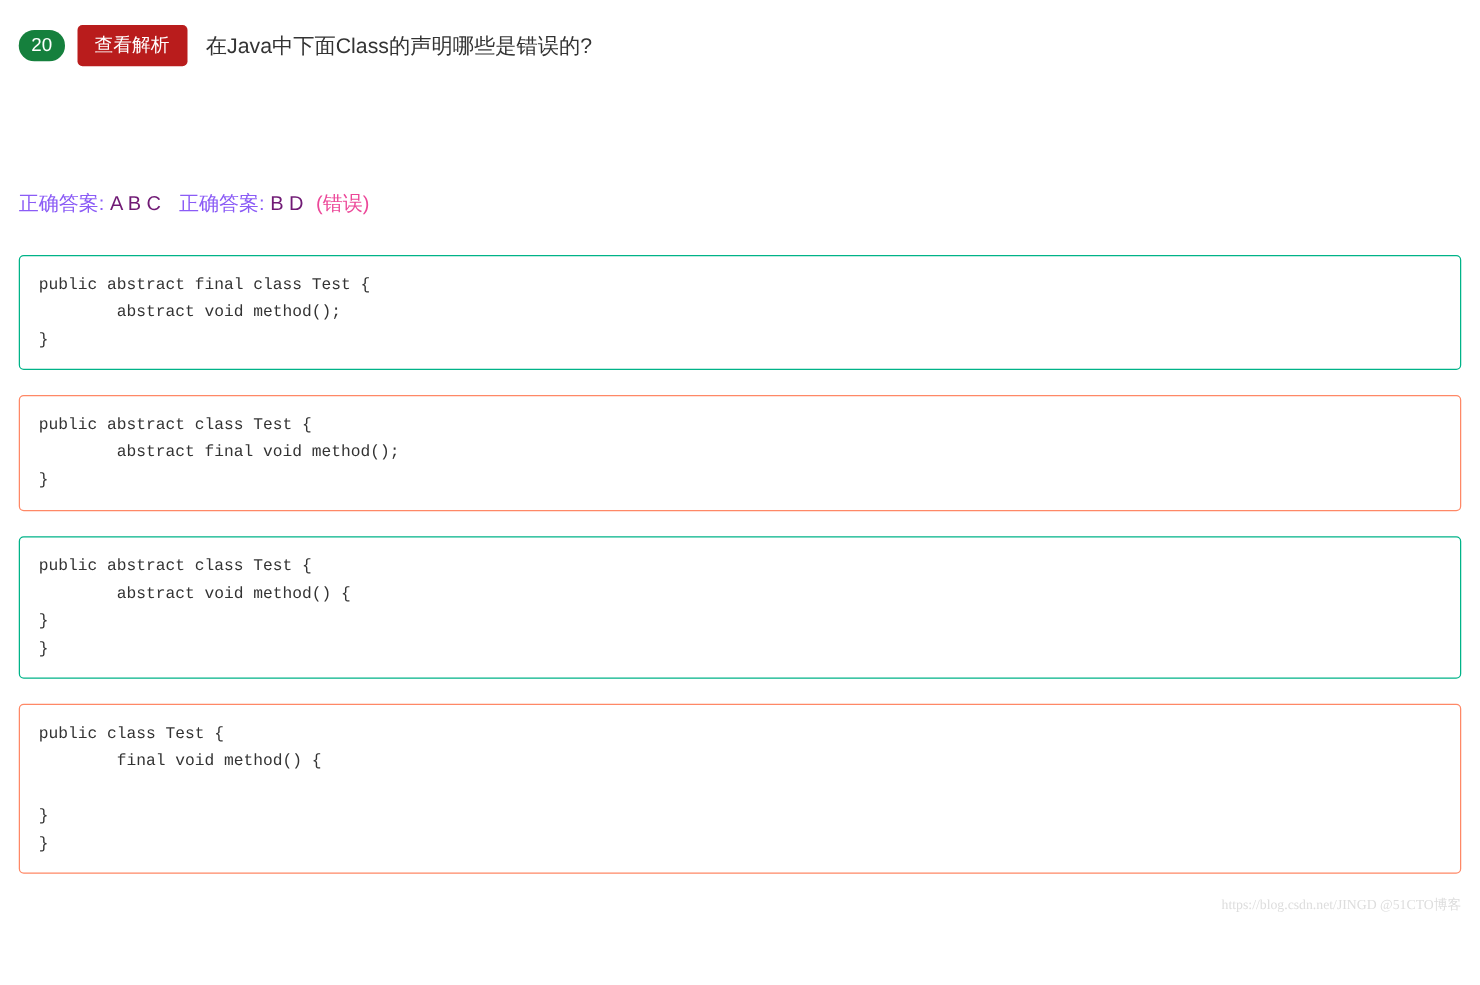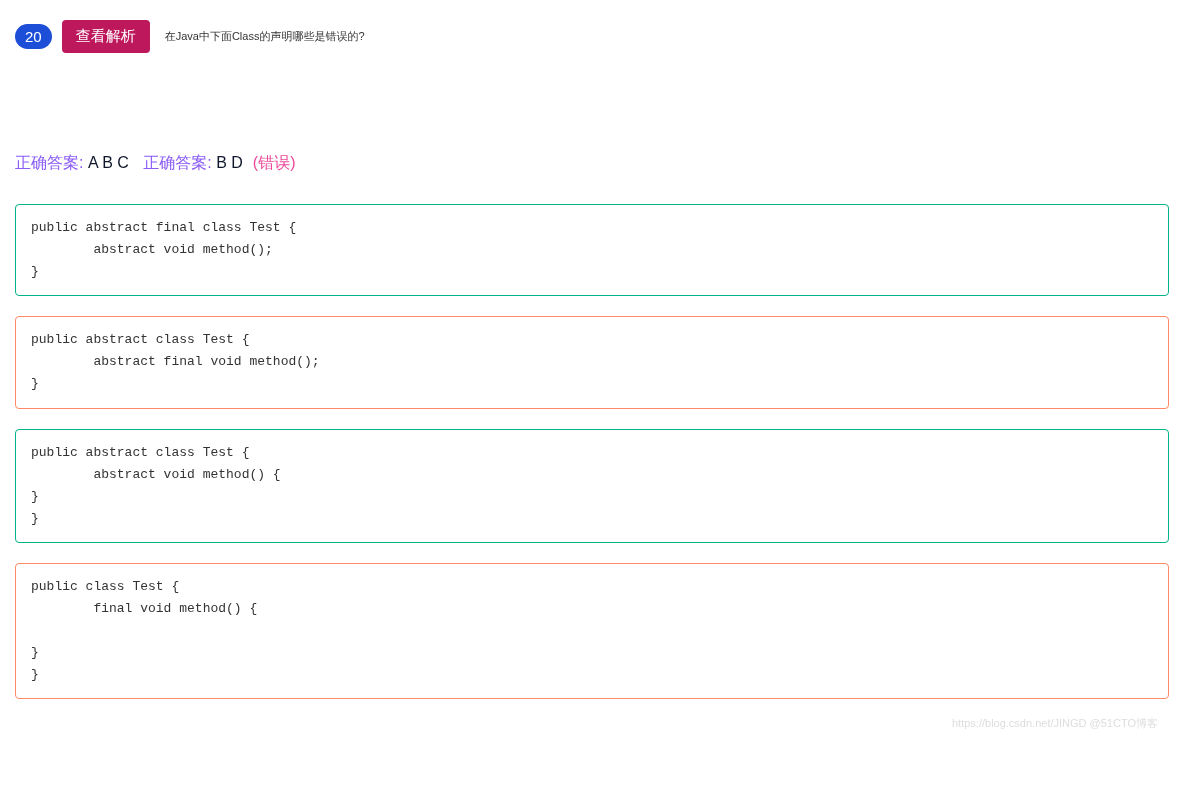"20" .question-number { background: #1d4ed8 -> #15803d }
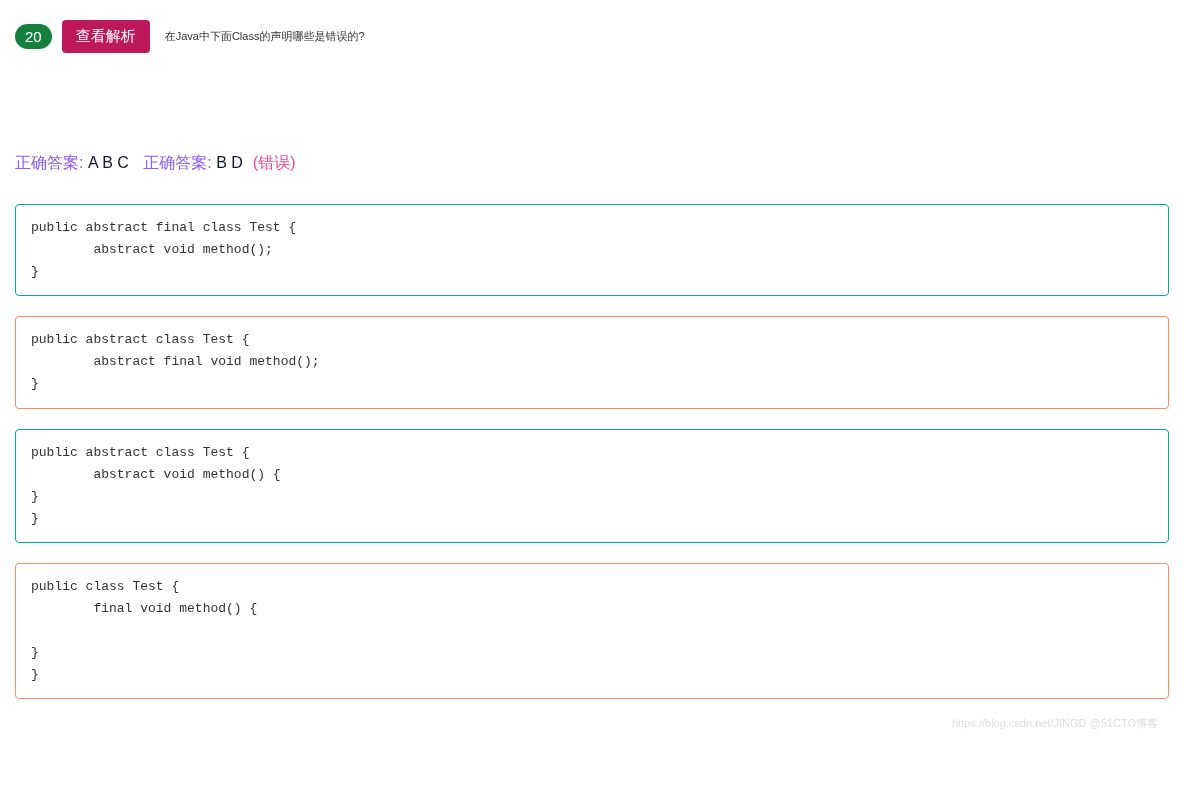"查看解析" .view-analysis { background: #be185d -> #b91c1c }
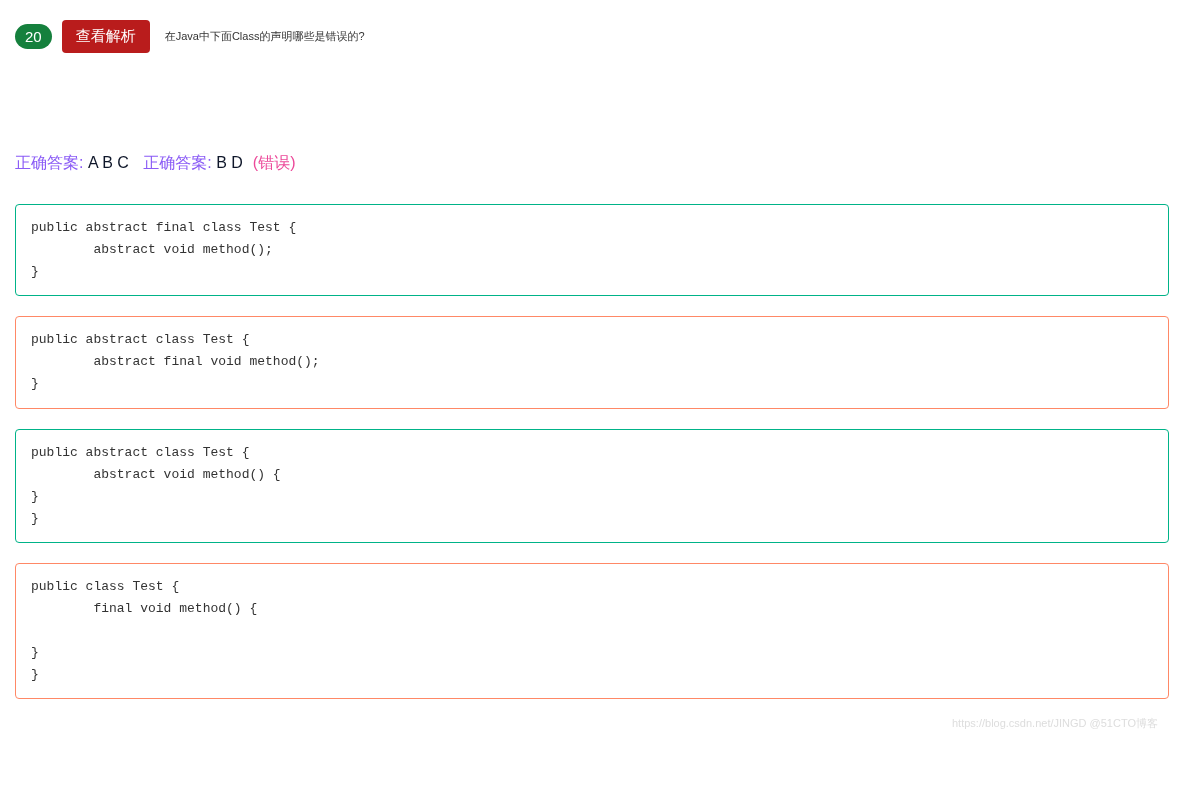"在Java中下面Class的声明哪些是错误的?" .question-title { font-size: 11px -> 17px }
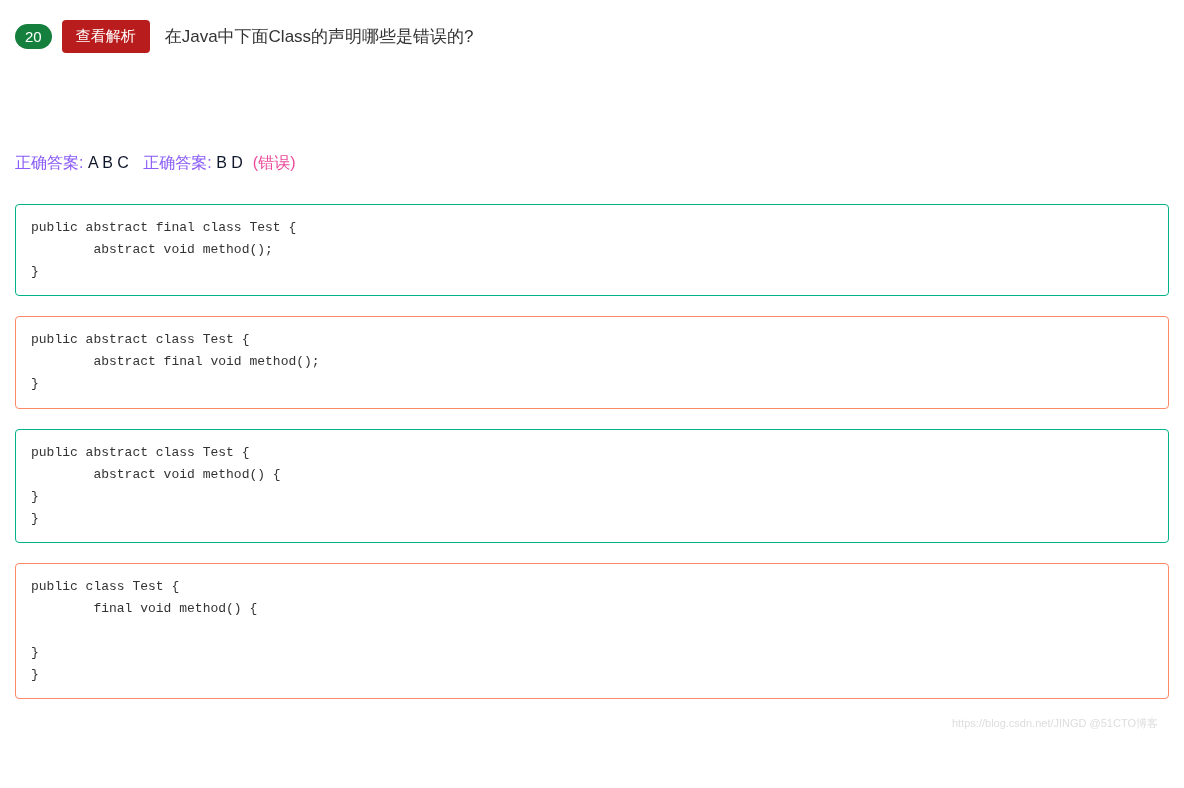"A B C" .answer-value { color: #0f172a -> #701a75 }
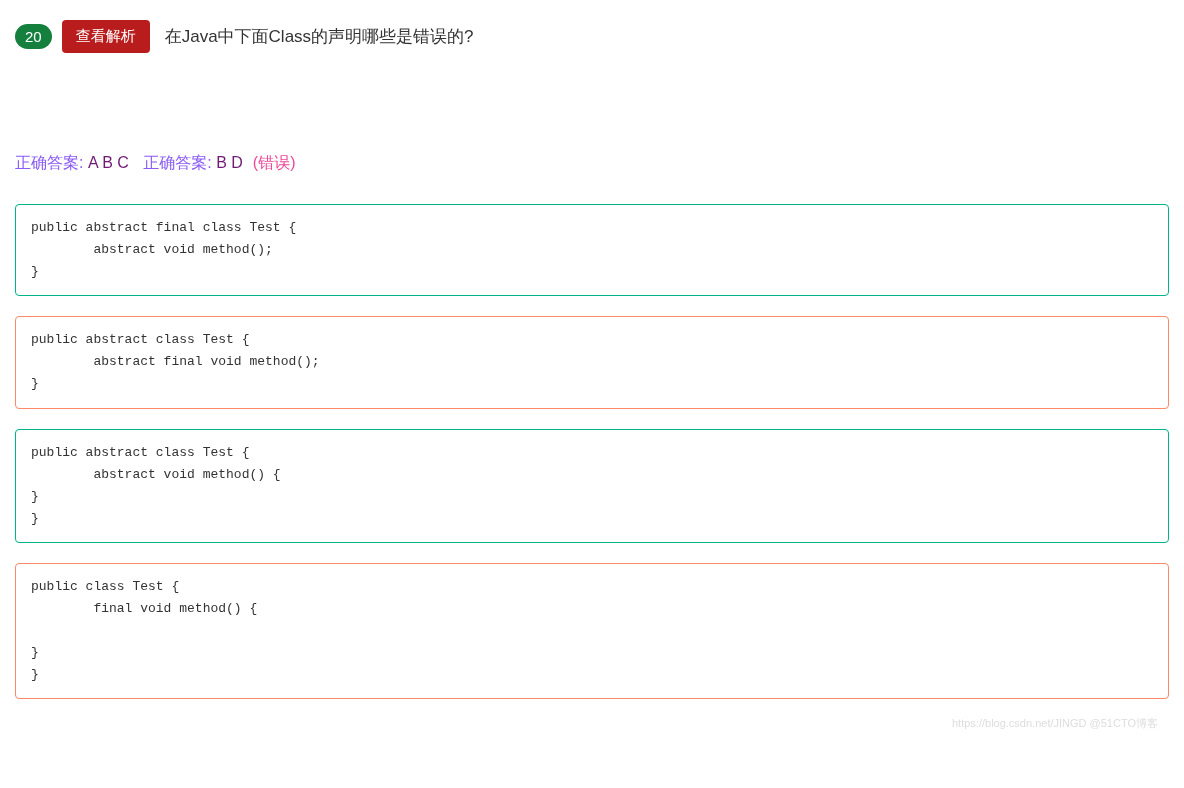"https://blog.csdn.net/JINGD @51CTO博客" .watermark { font-family: none -> Liberation Serif, serif; right: 26px -> 15px }
